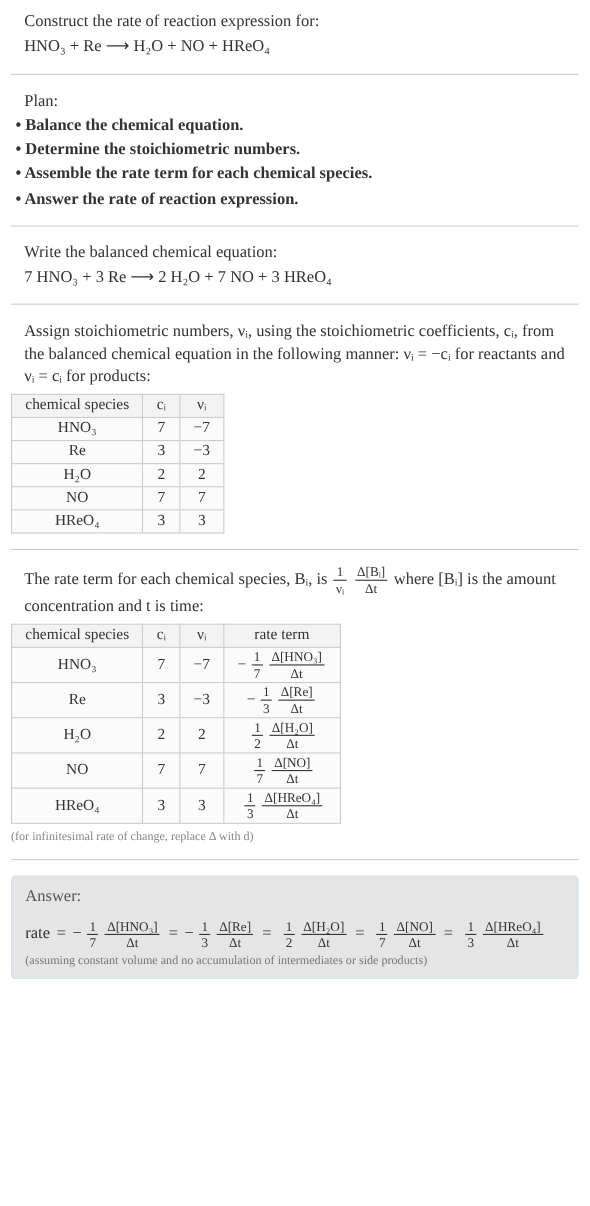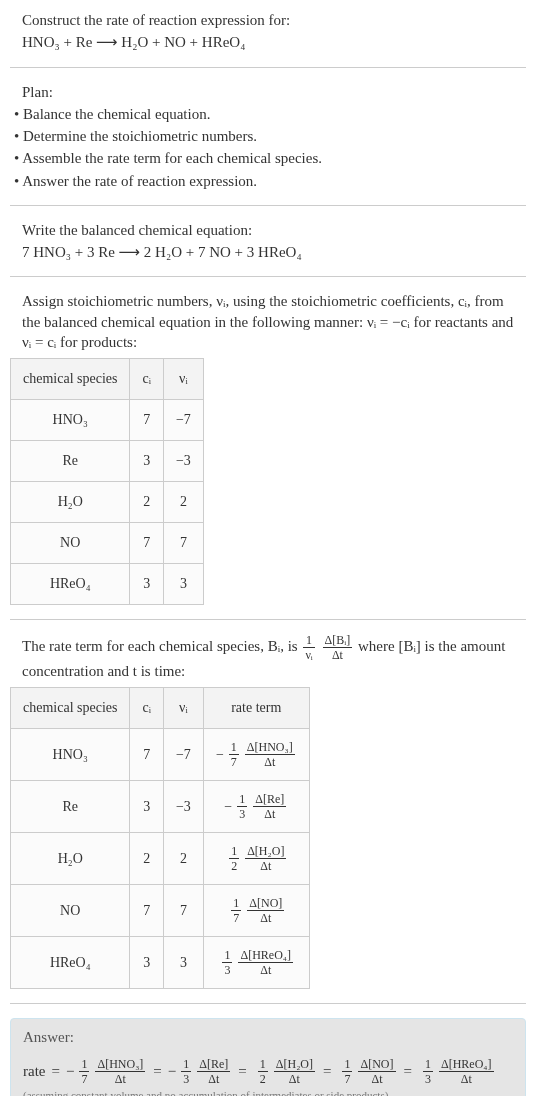"• Balance the chemical equation." .indent { font-weight: none -> bold }
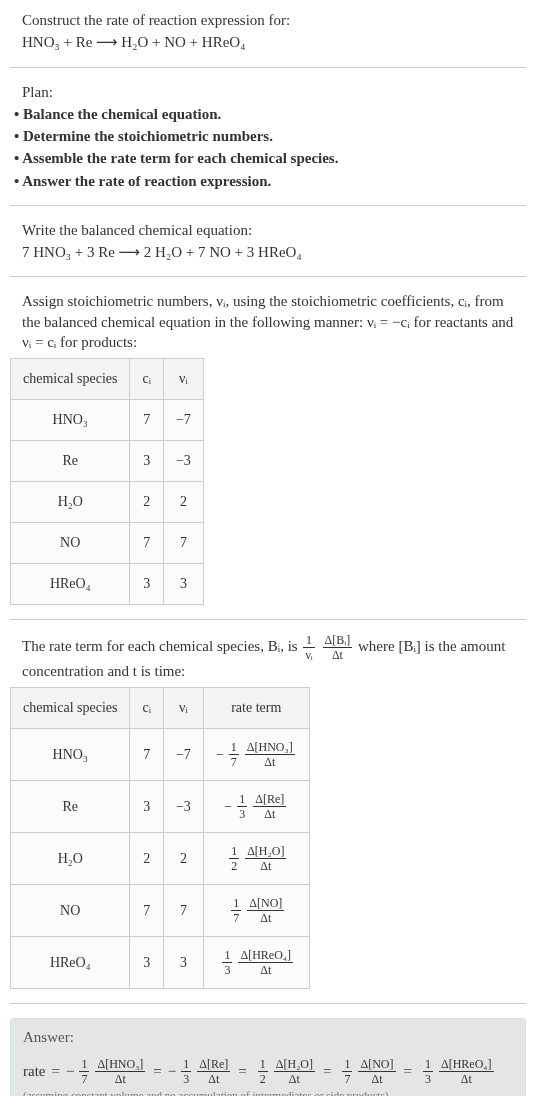"chemical species" table.data th, table.data td { padding: 12px 12px -> 2px 12px }
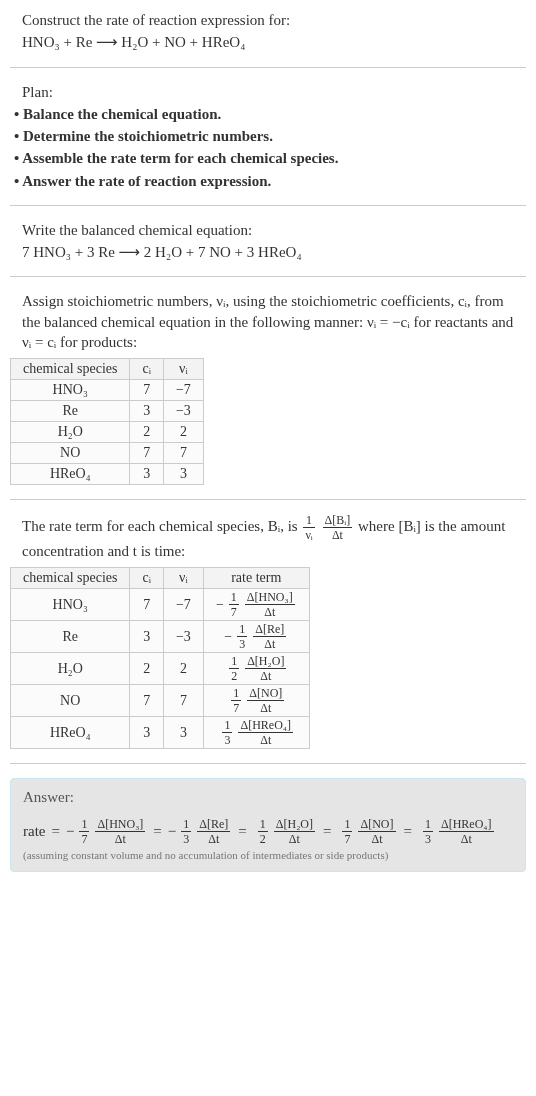"(for infinitesimal rate of change," div.note { html: none -> <div>(for infinitesimal rate of change, replace Δ with d)</div> }
